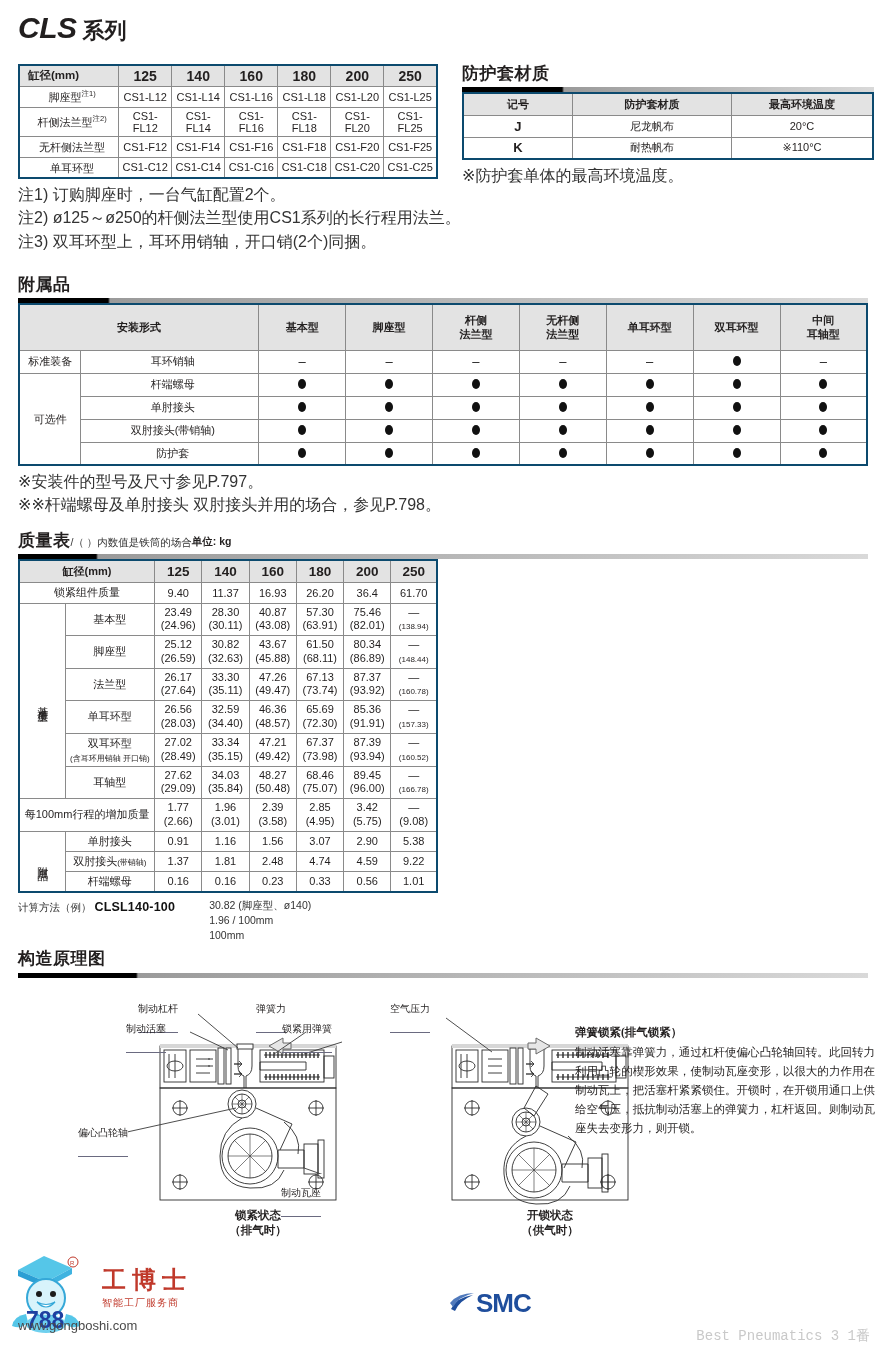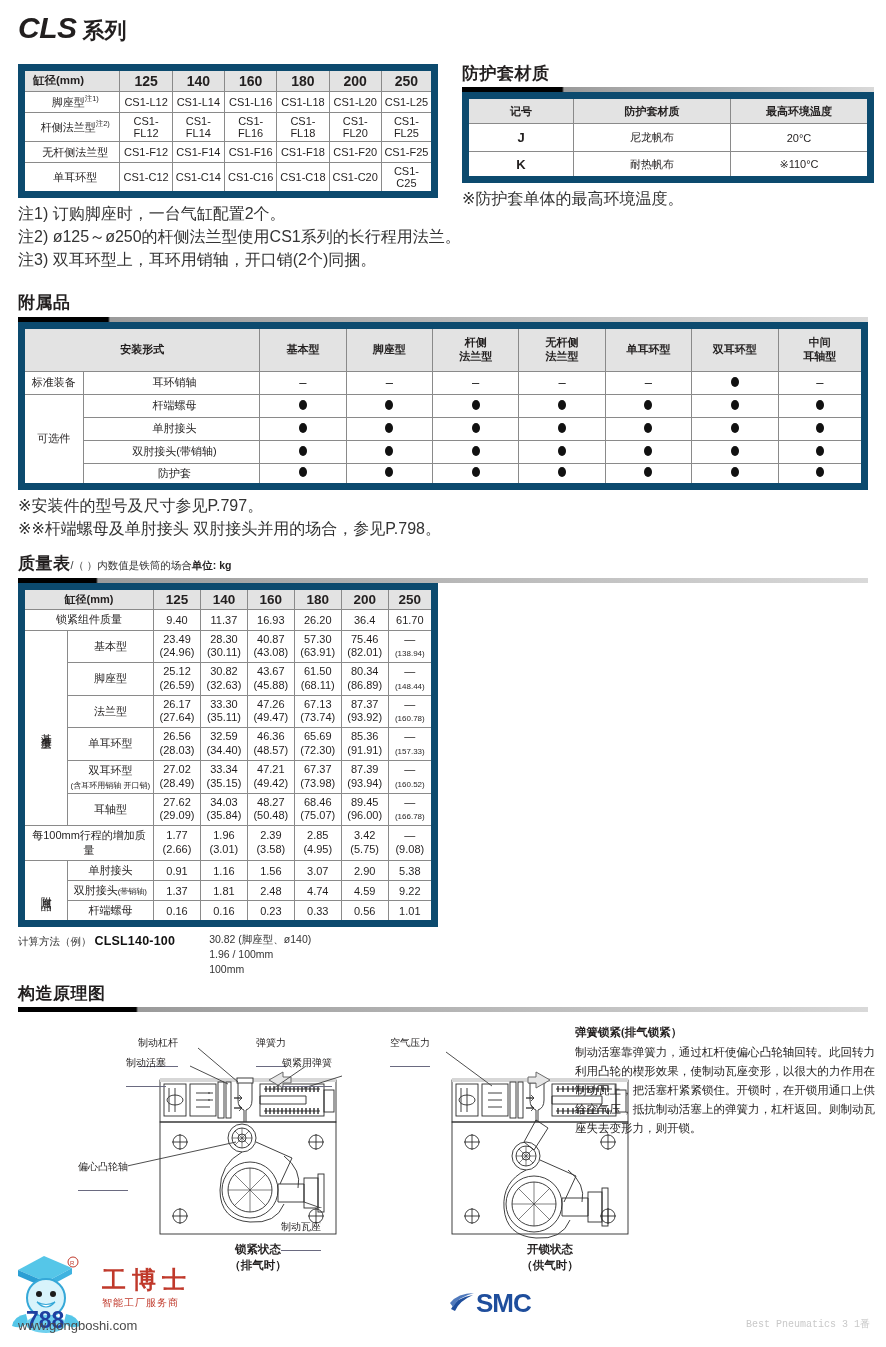"缸径(mm)" .tbl { border: 7px solid #0c4a6e -> 2px solid #0c4a6e }
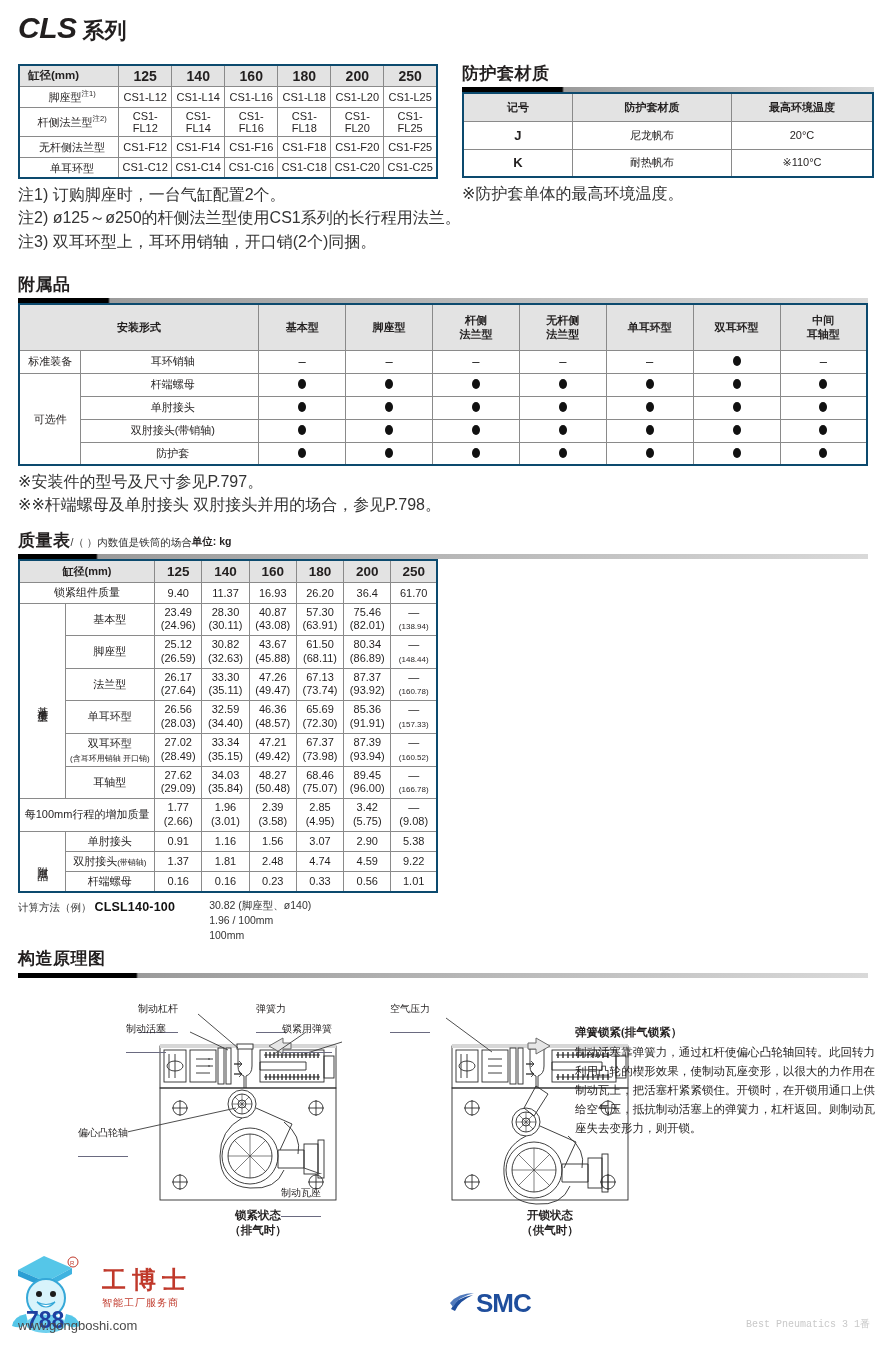"记号" #boot-table td { height: 28px -> 22px }
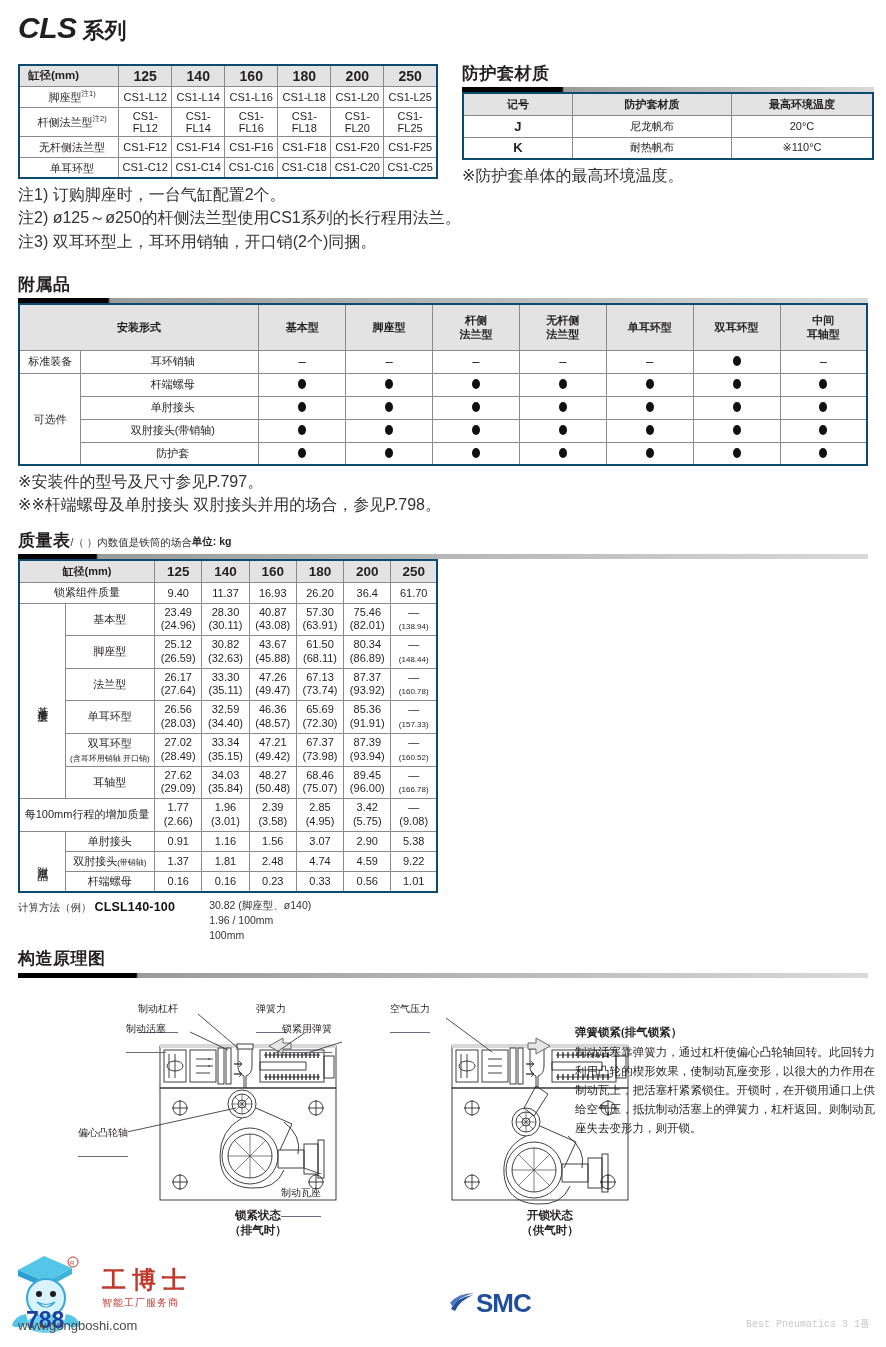"Best Pneumatics 3 1番" .footer-right { bottom: 16px -> 2px; font-size: 10px -> 14px }
